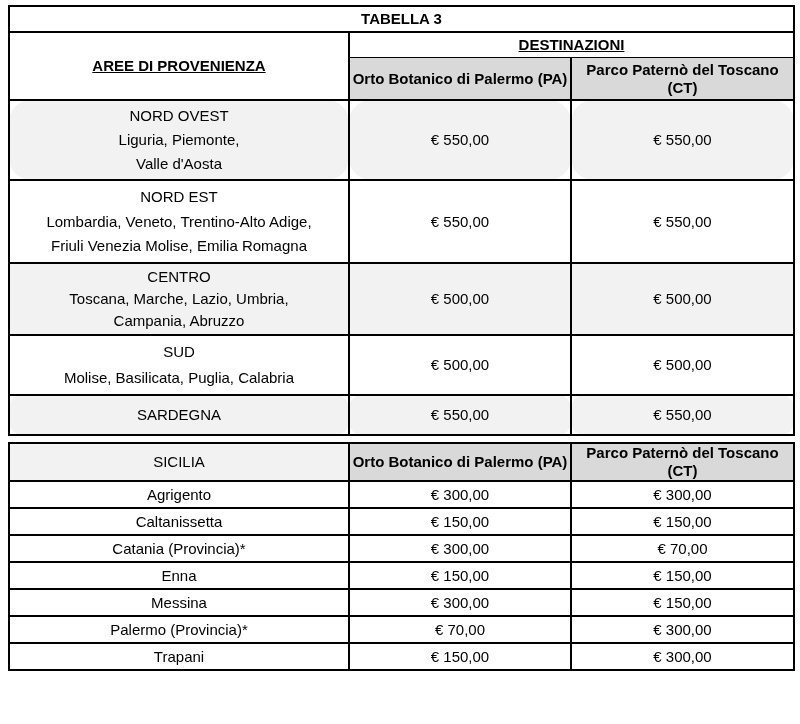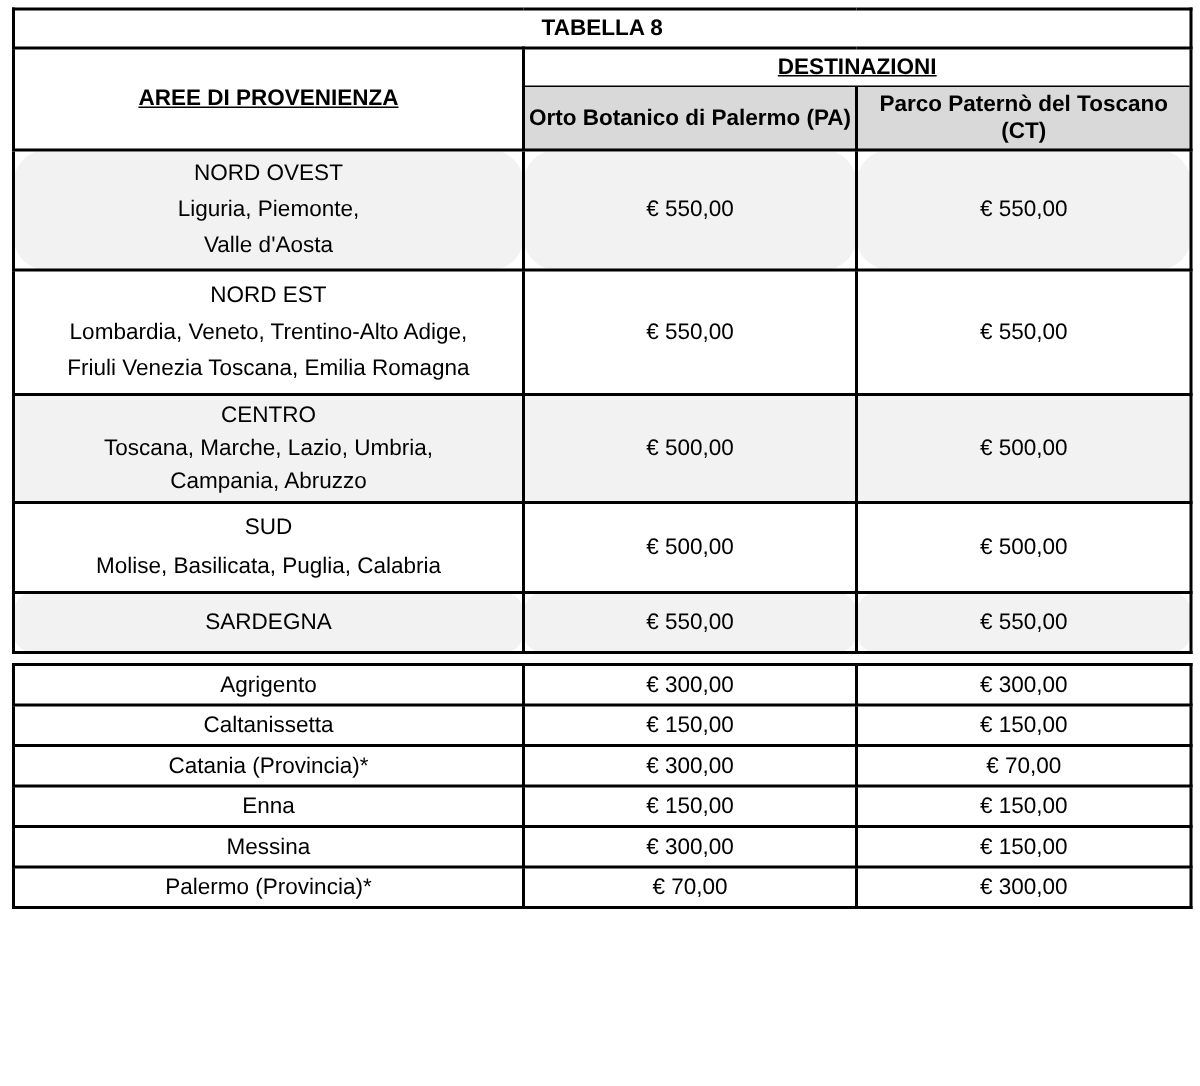"TABELLA 8" td { text: 8 -> 3 }
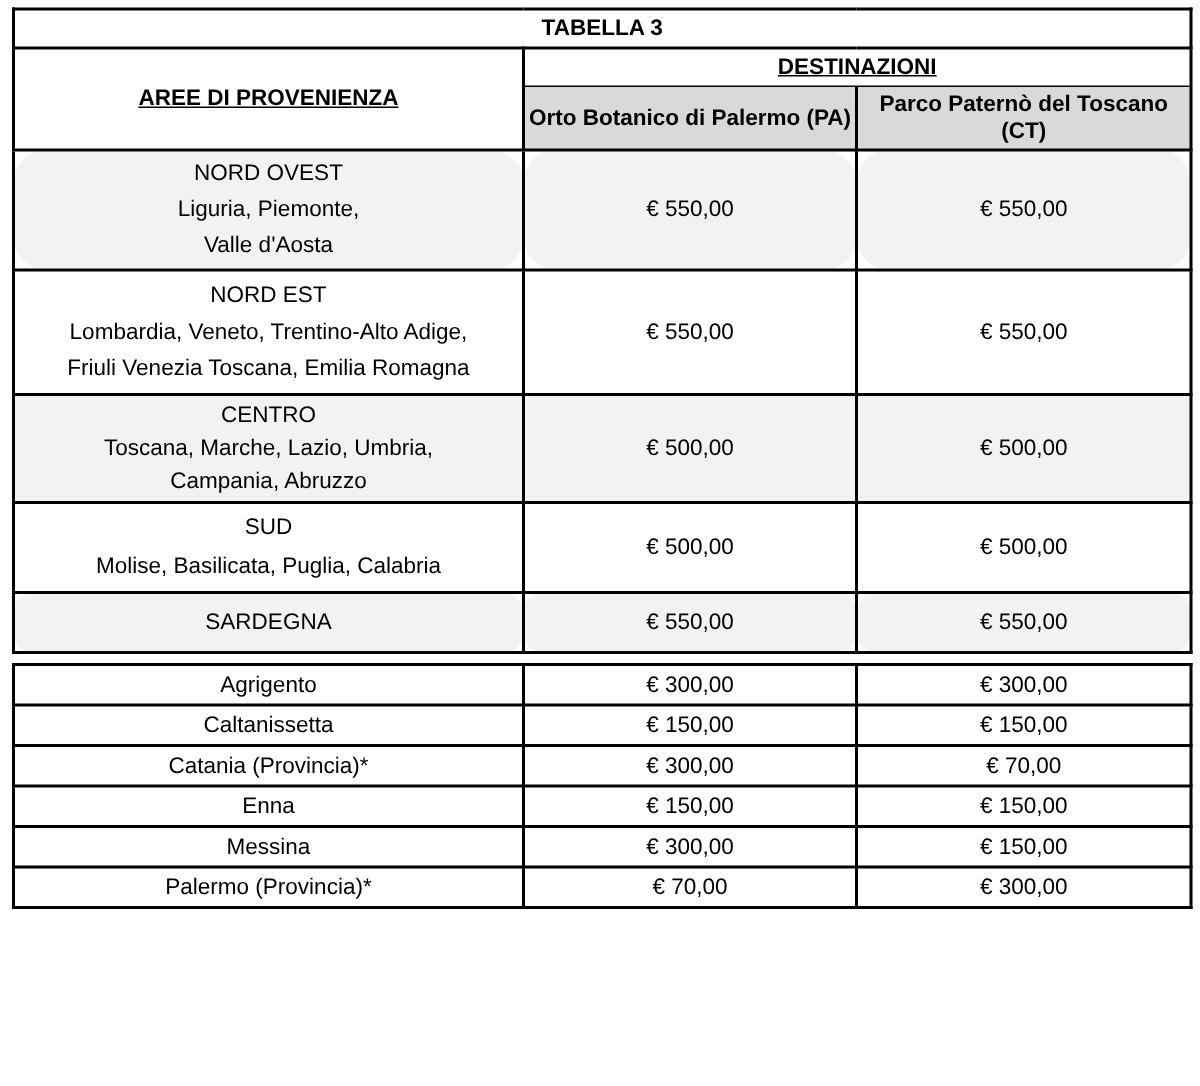"Friuli Venezia Toscana, Emilia Romagna" div { text: Toscana -> Molise }
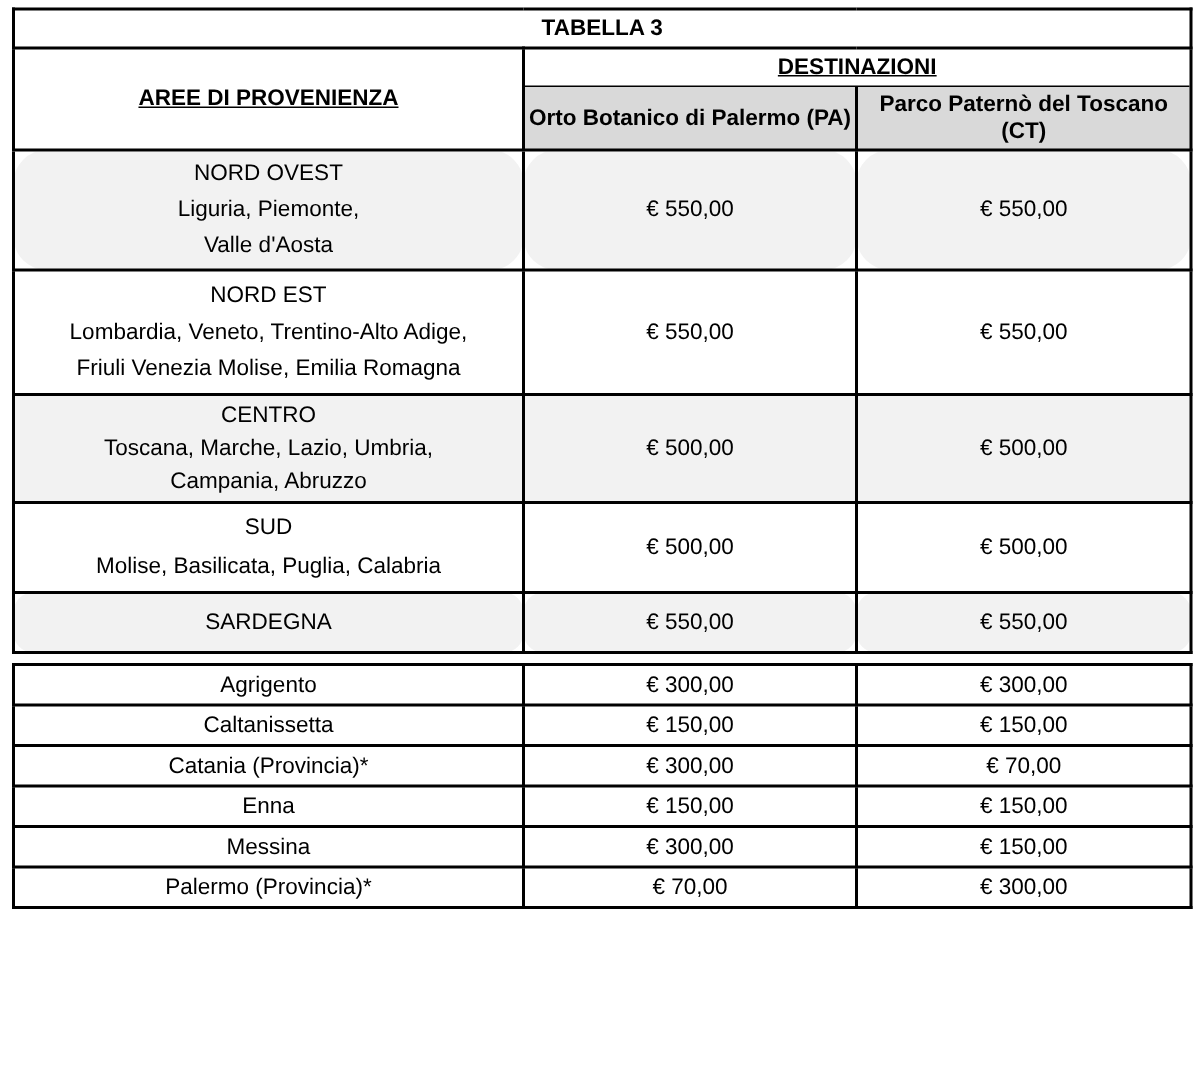"SICILIA" tr.t2-head { html: none -> <tr> <td>SICILIA</td> <td>Orto Botanico di Palermo (PA)</td> <td>Parco Paternò del Toscano (CT)</td> </tr> }
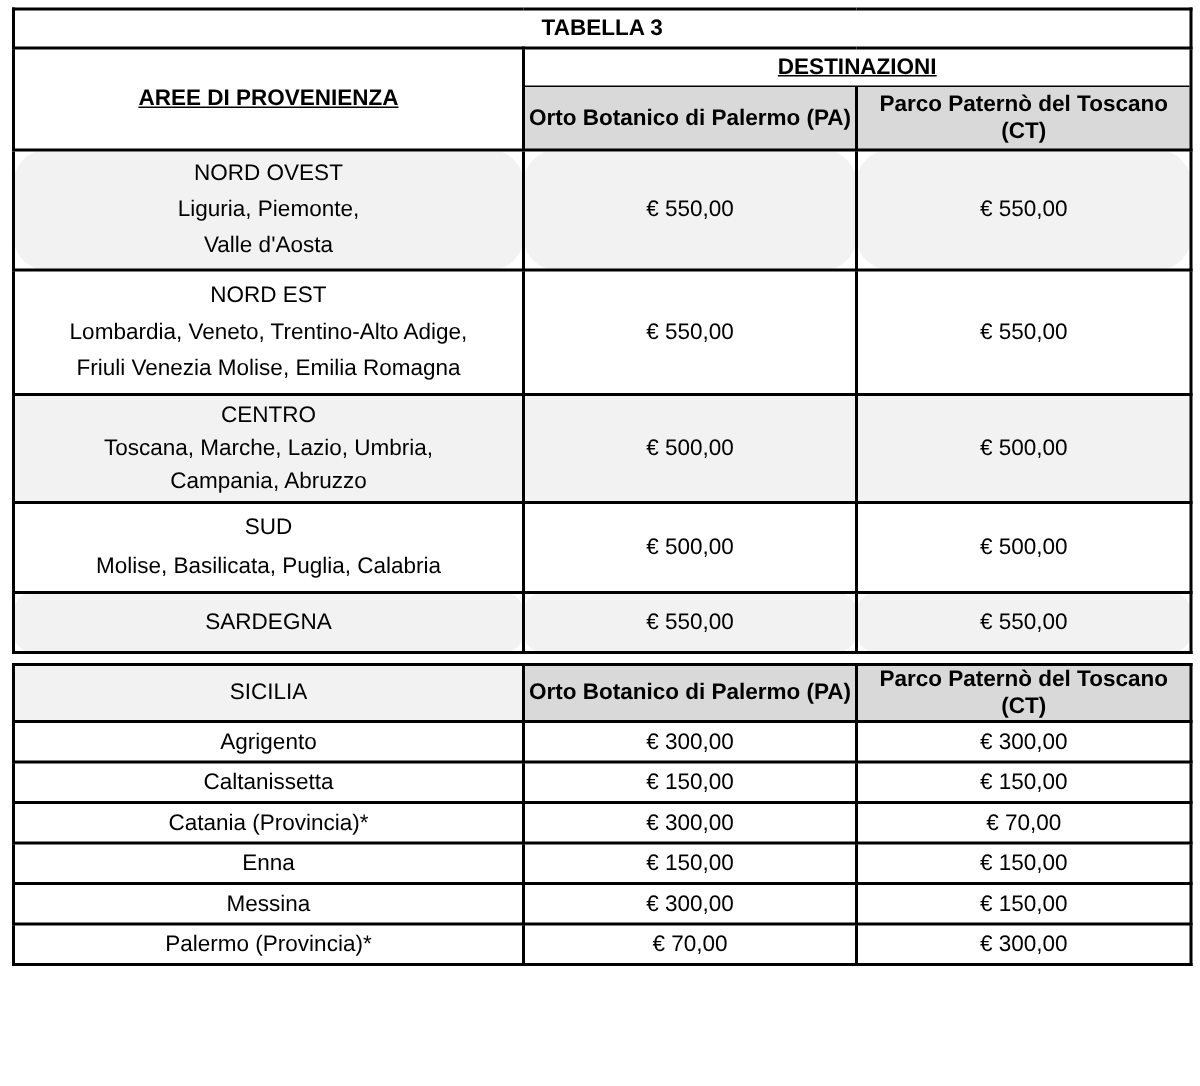"Trapani" tr.data { html: none -> <tr> <td>Trapani</td> <td>€ 150,00</td> <td>€ 300,00</td> </tr> }
